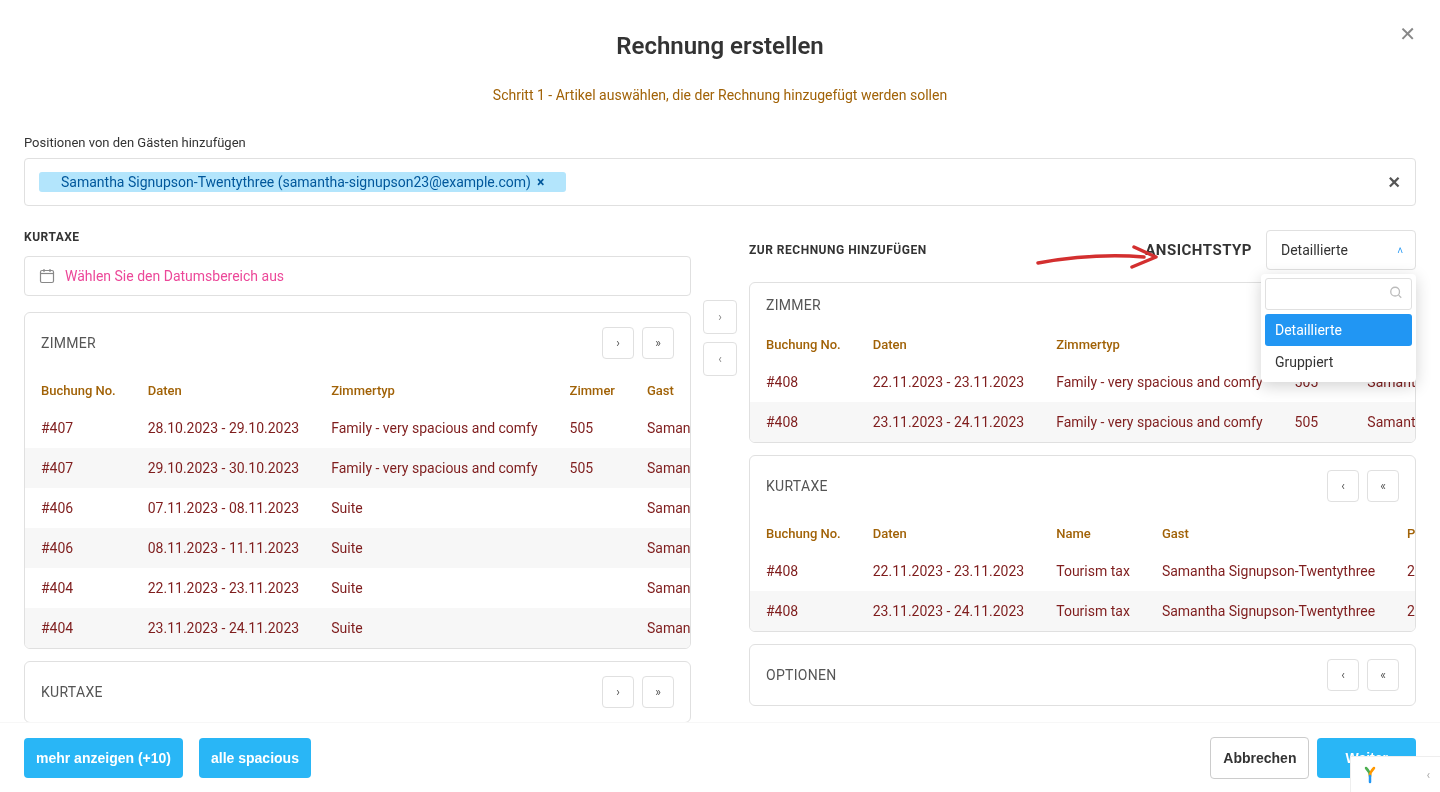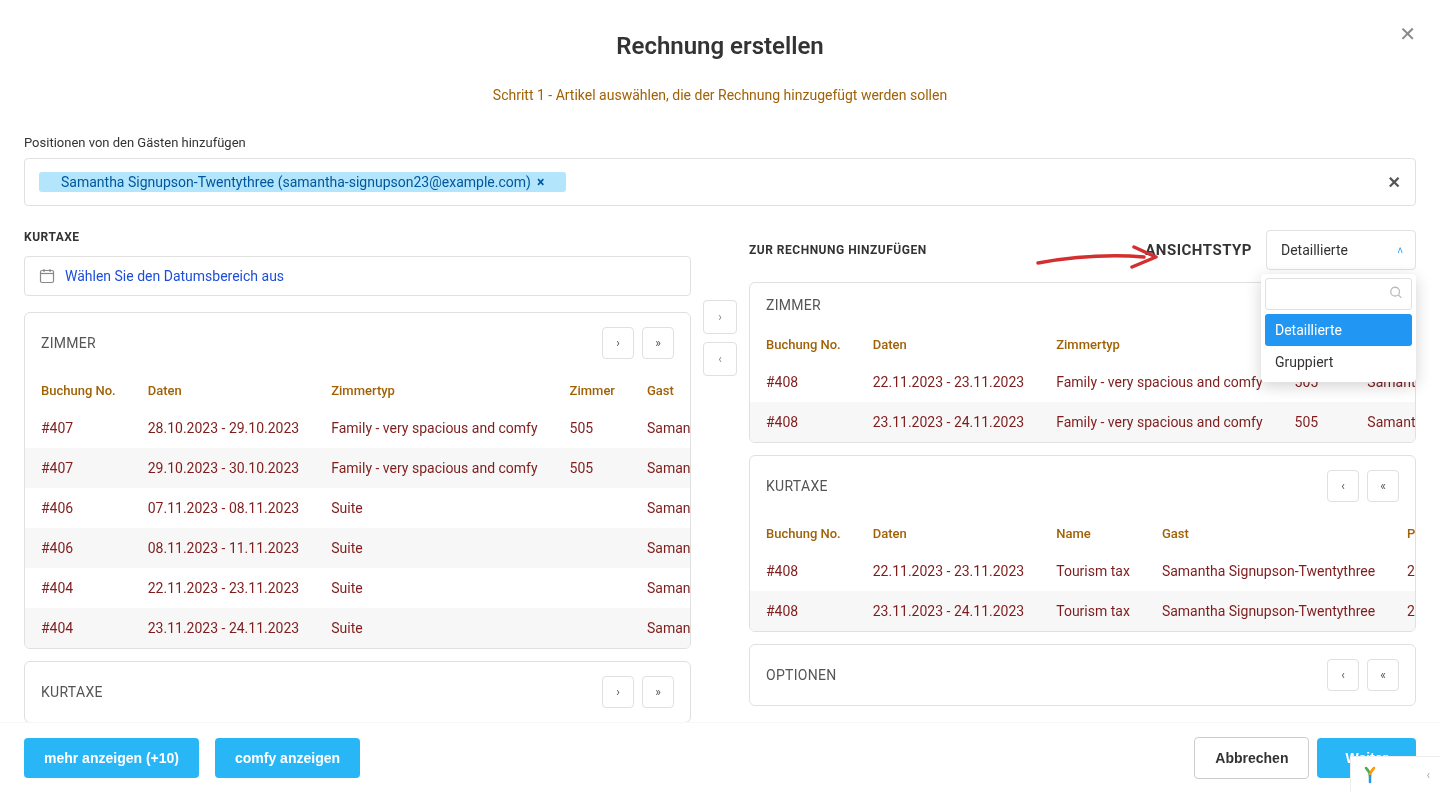"Wählen Sie den Datumsbereich aus" .date-input { color: #1d4ed8 -> #ec4899 }
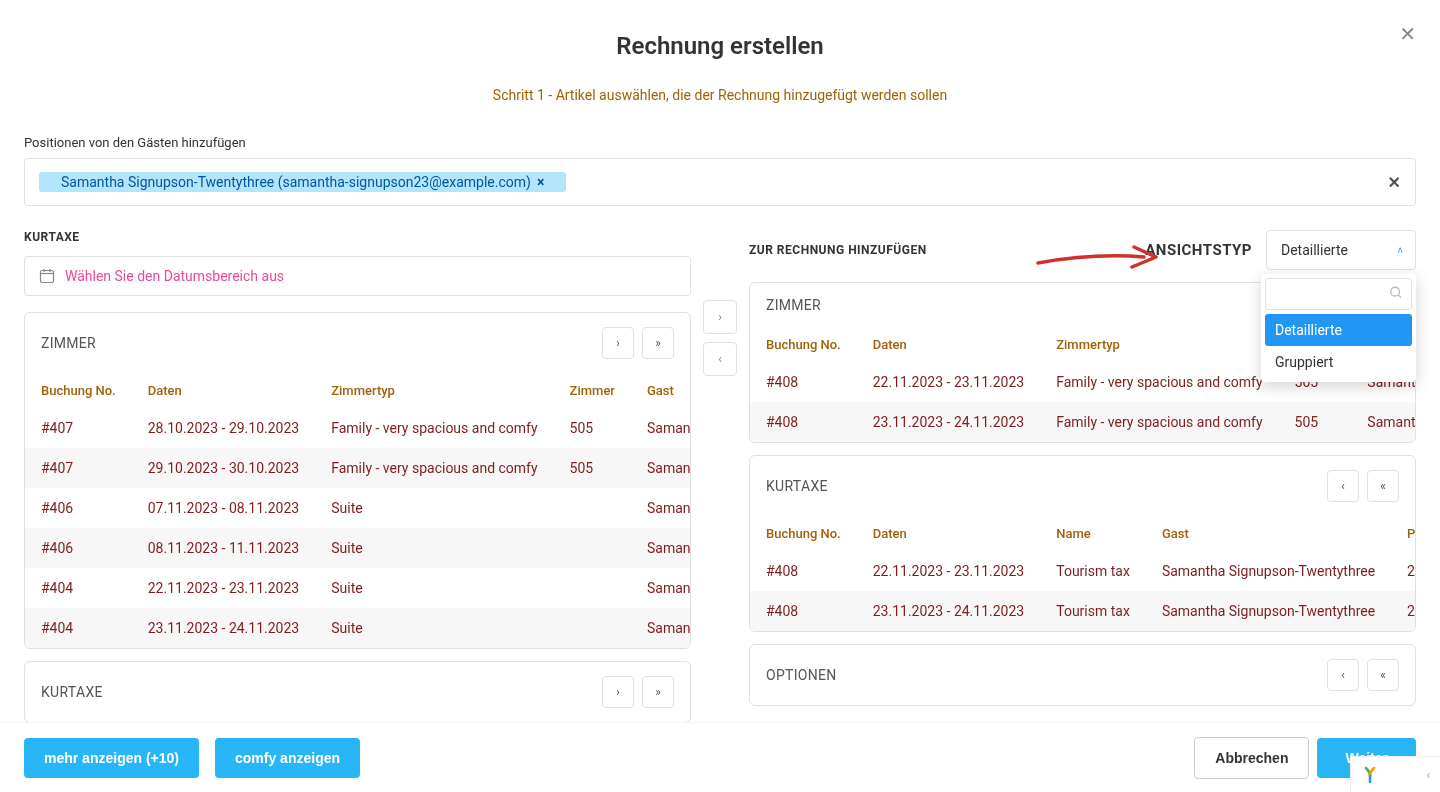"mehr anzeigen (+10)" .btn { padding: 12px 20px -> 12px 12px }
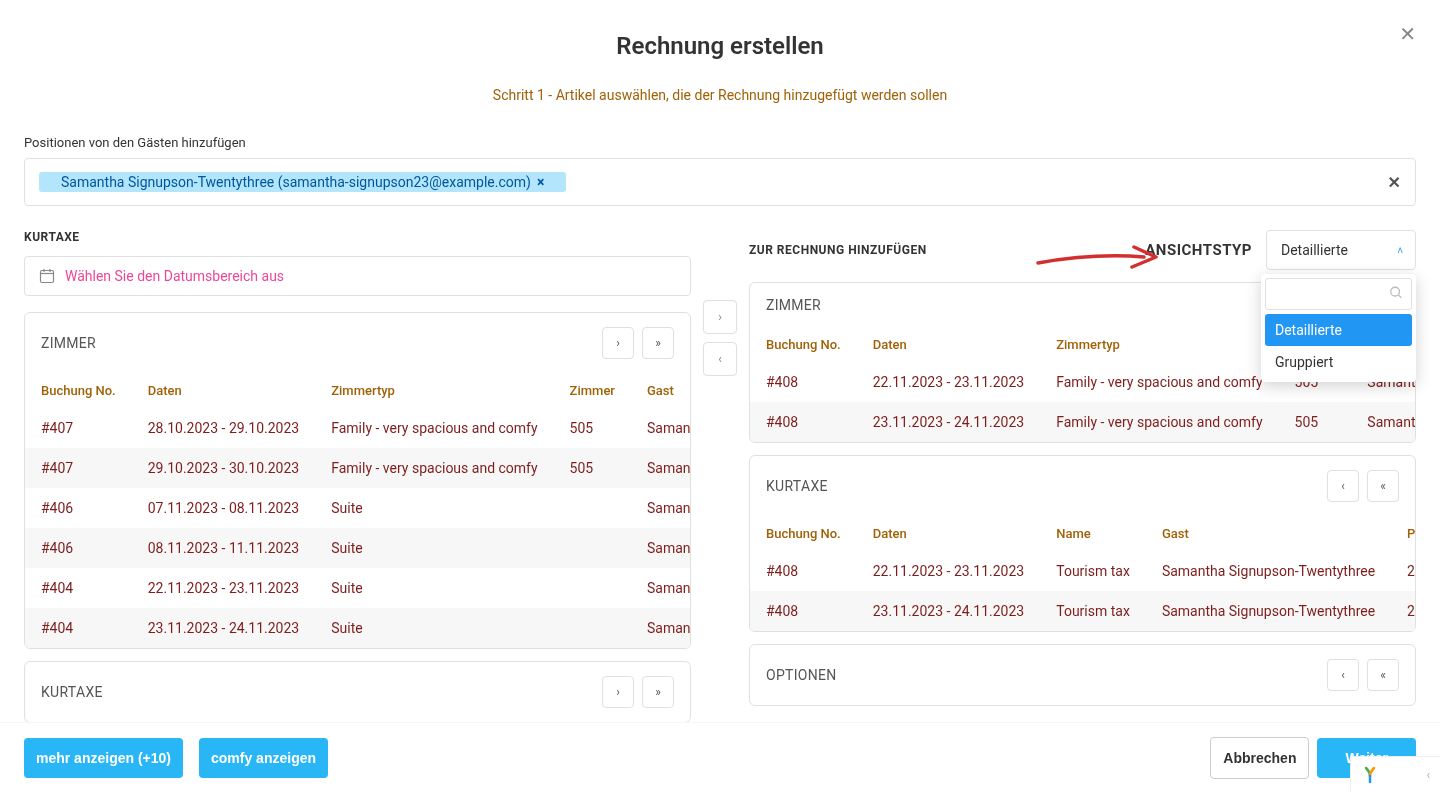"comfy anzeigen" button.btn { text: comfy anzeigen -> alle spacious }
